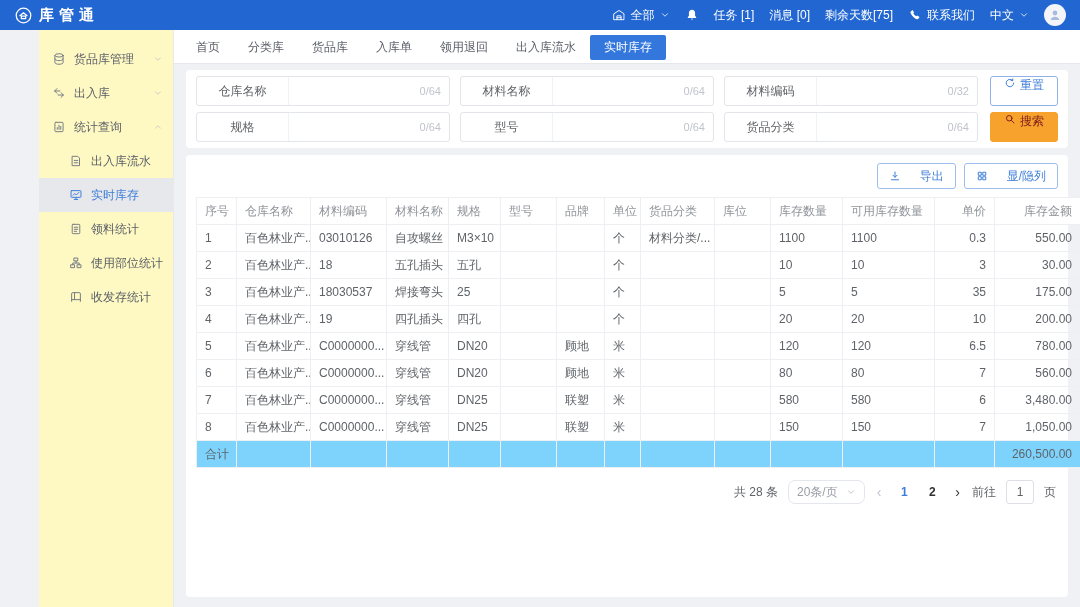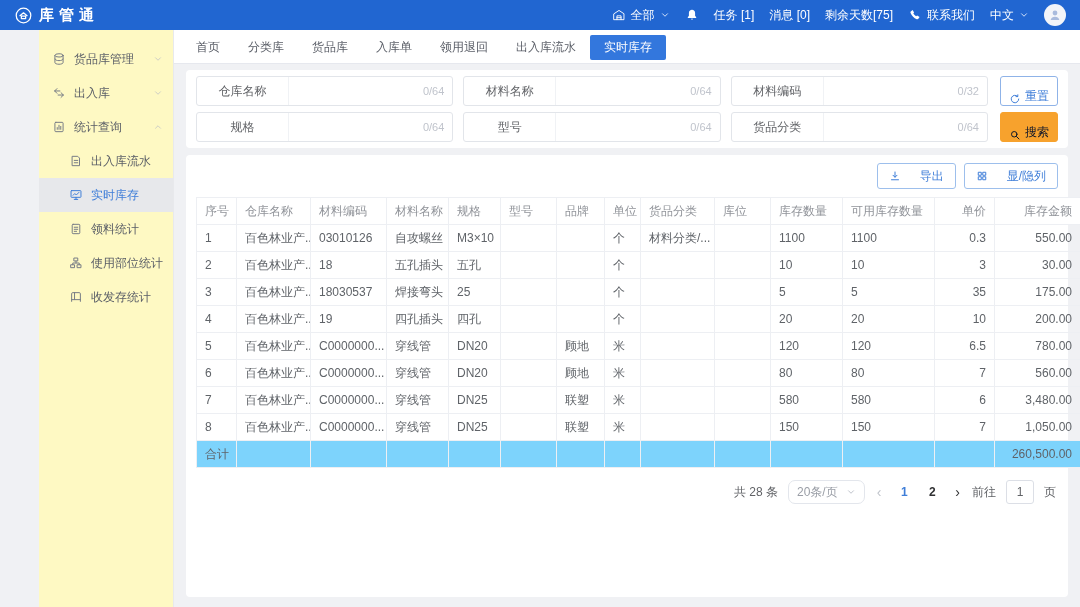"重置" .btn { align-items: flex-end -> flex-start; width: 58px -> 68px }
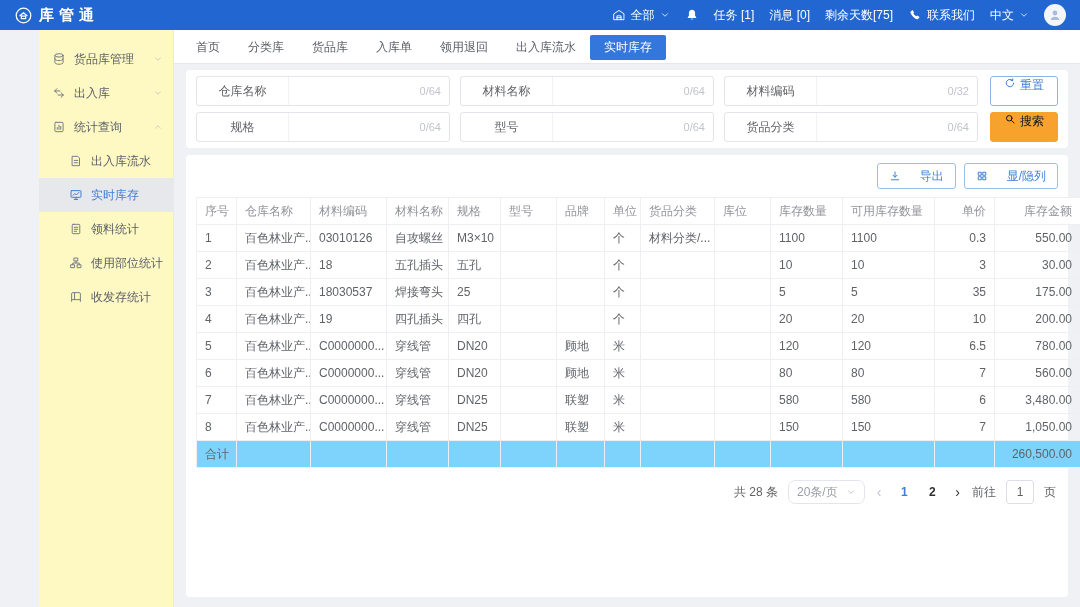"搜索" .btn-search { color: #0f172a -> #7f1d1d }
